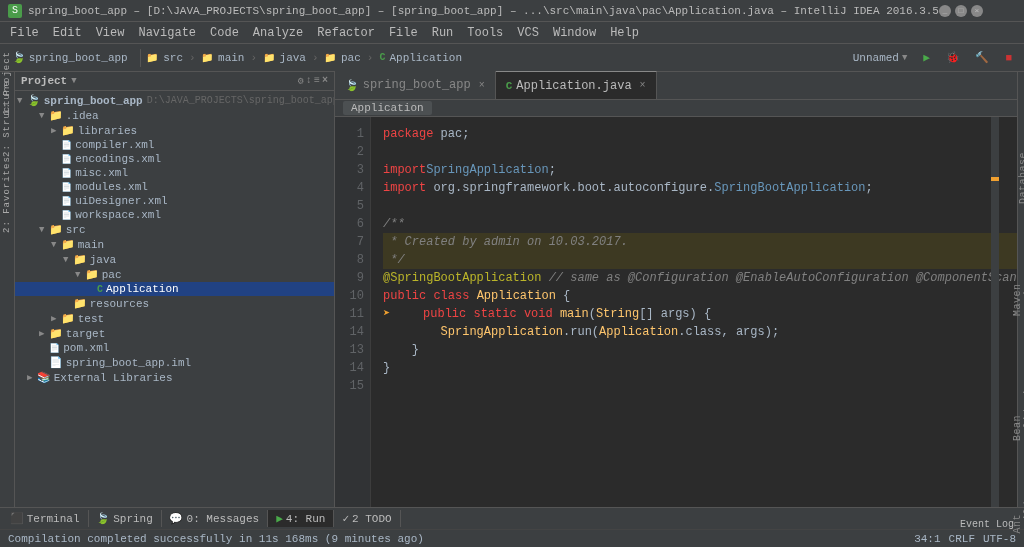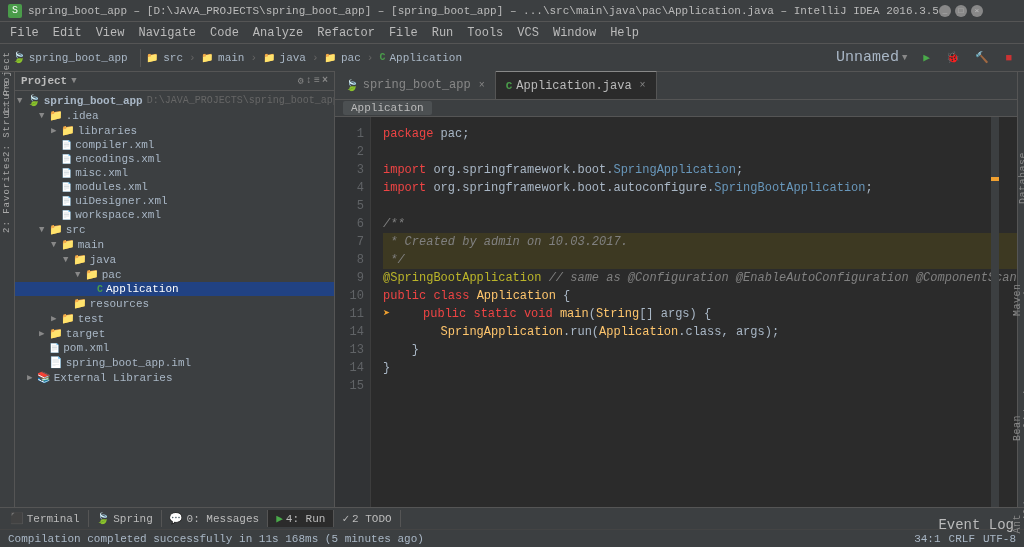"Unnamed" span { font-size: 15px -> 11px }
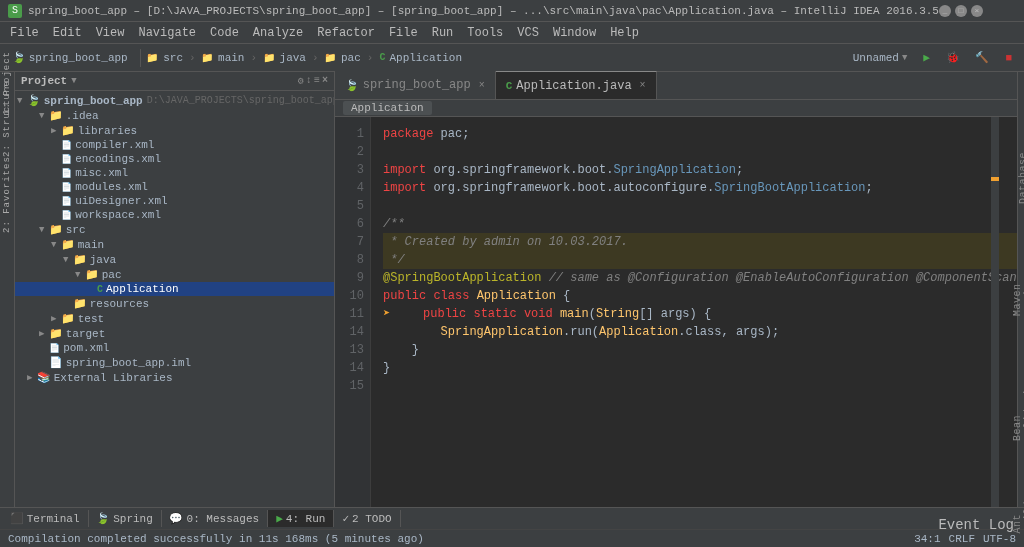"org.springframework.boot." span { html: <span> org.springframework.boot.</span> -> none }
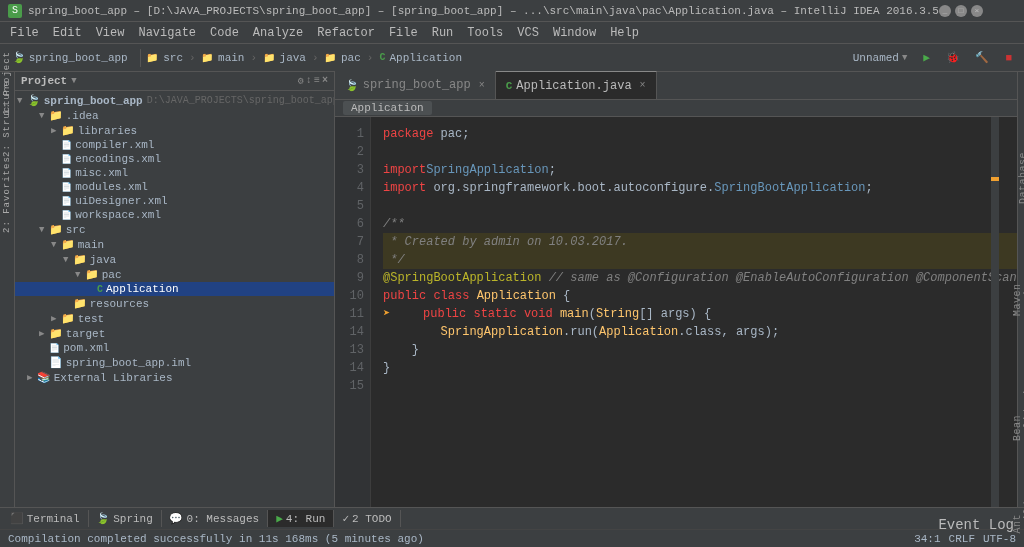"Event Log" .event-log-btn { font-size: 14px -> 10px }
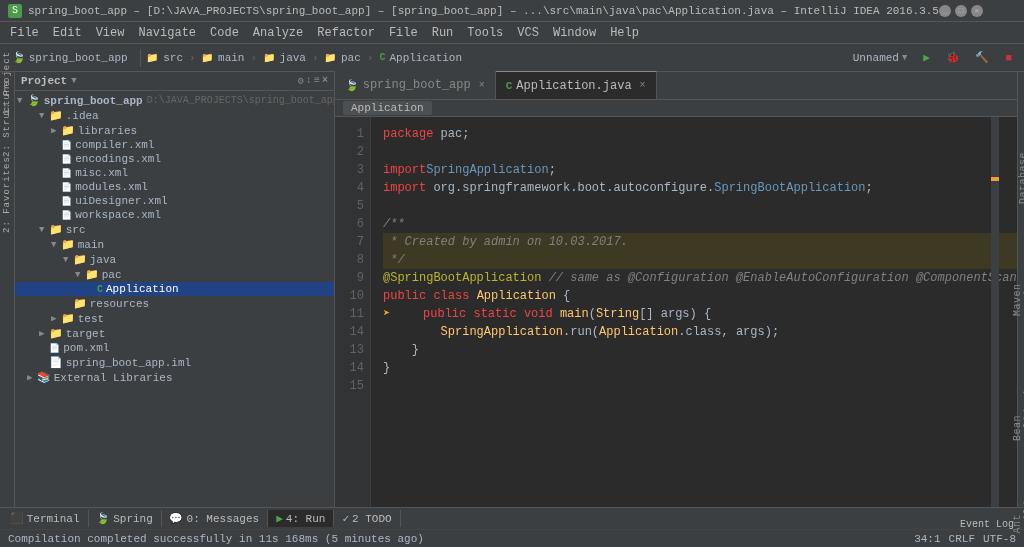"Compilation completed successfully in" span { text: 5 -> 9 }
